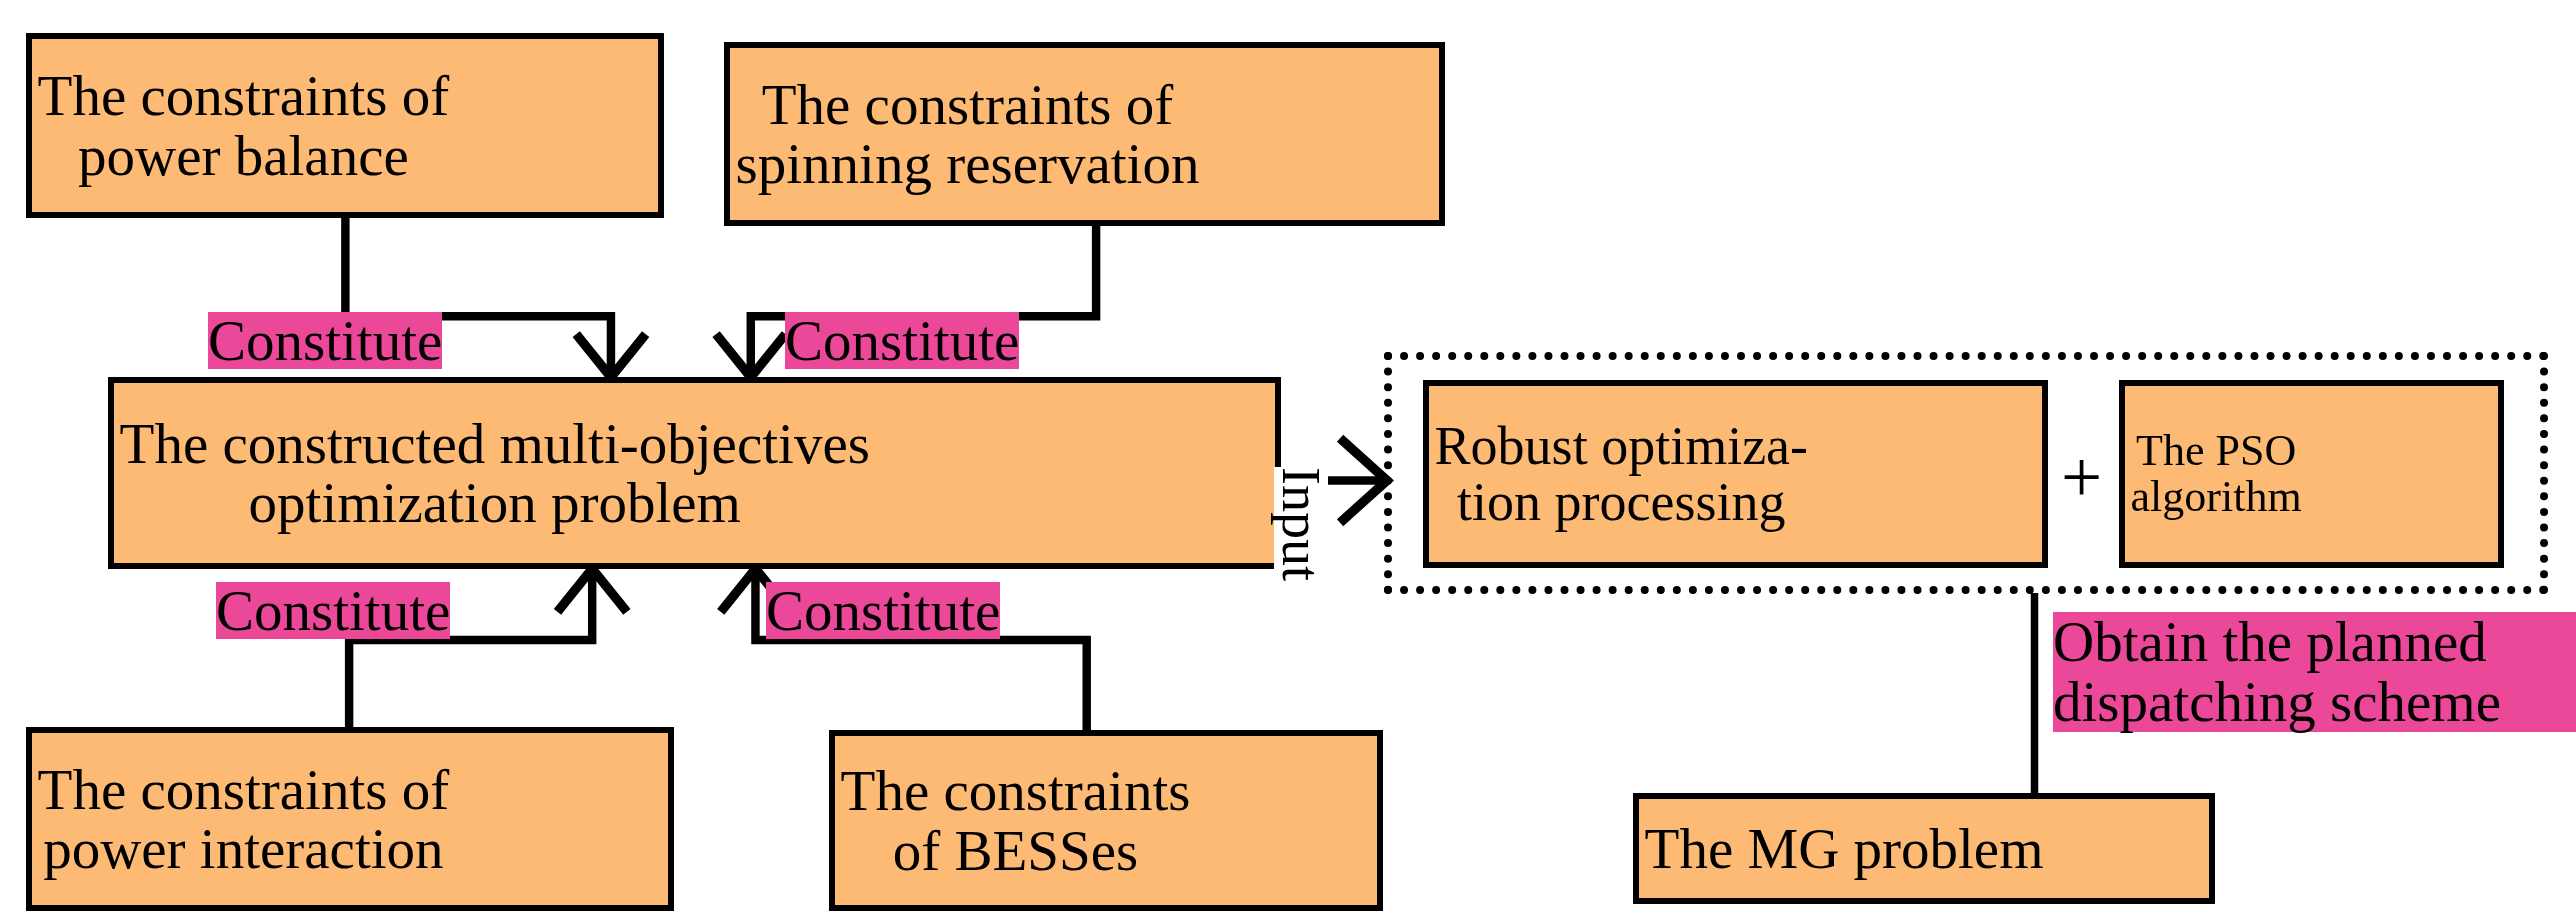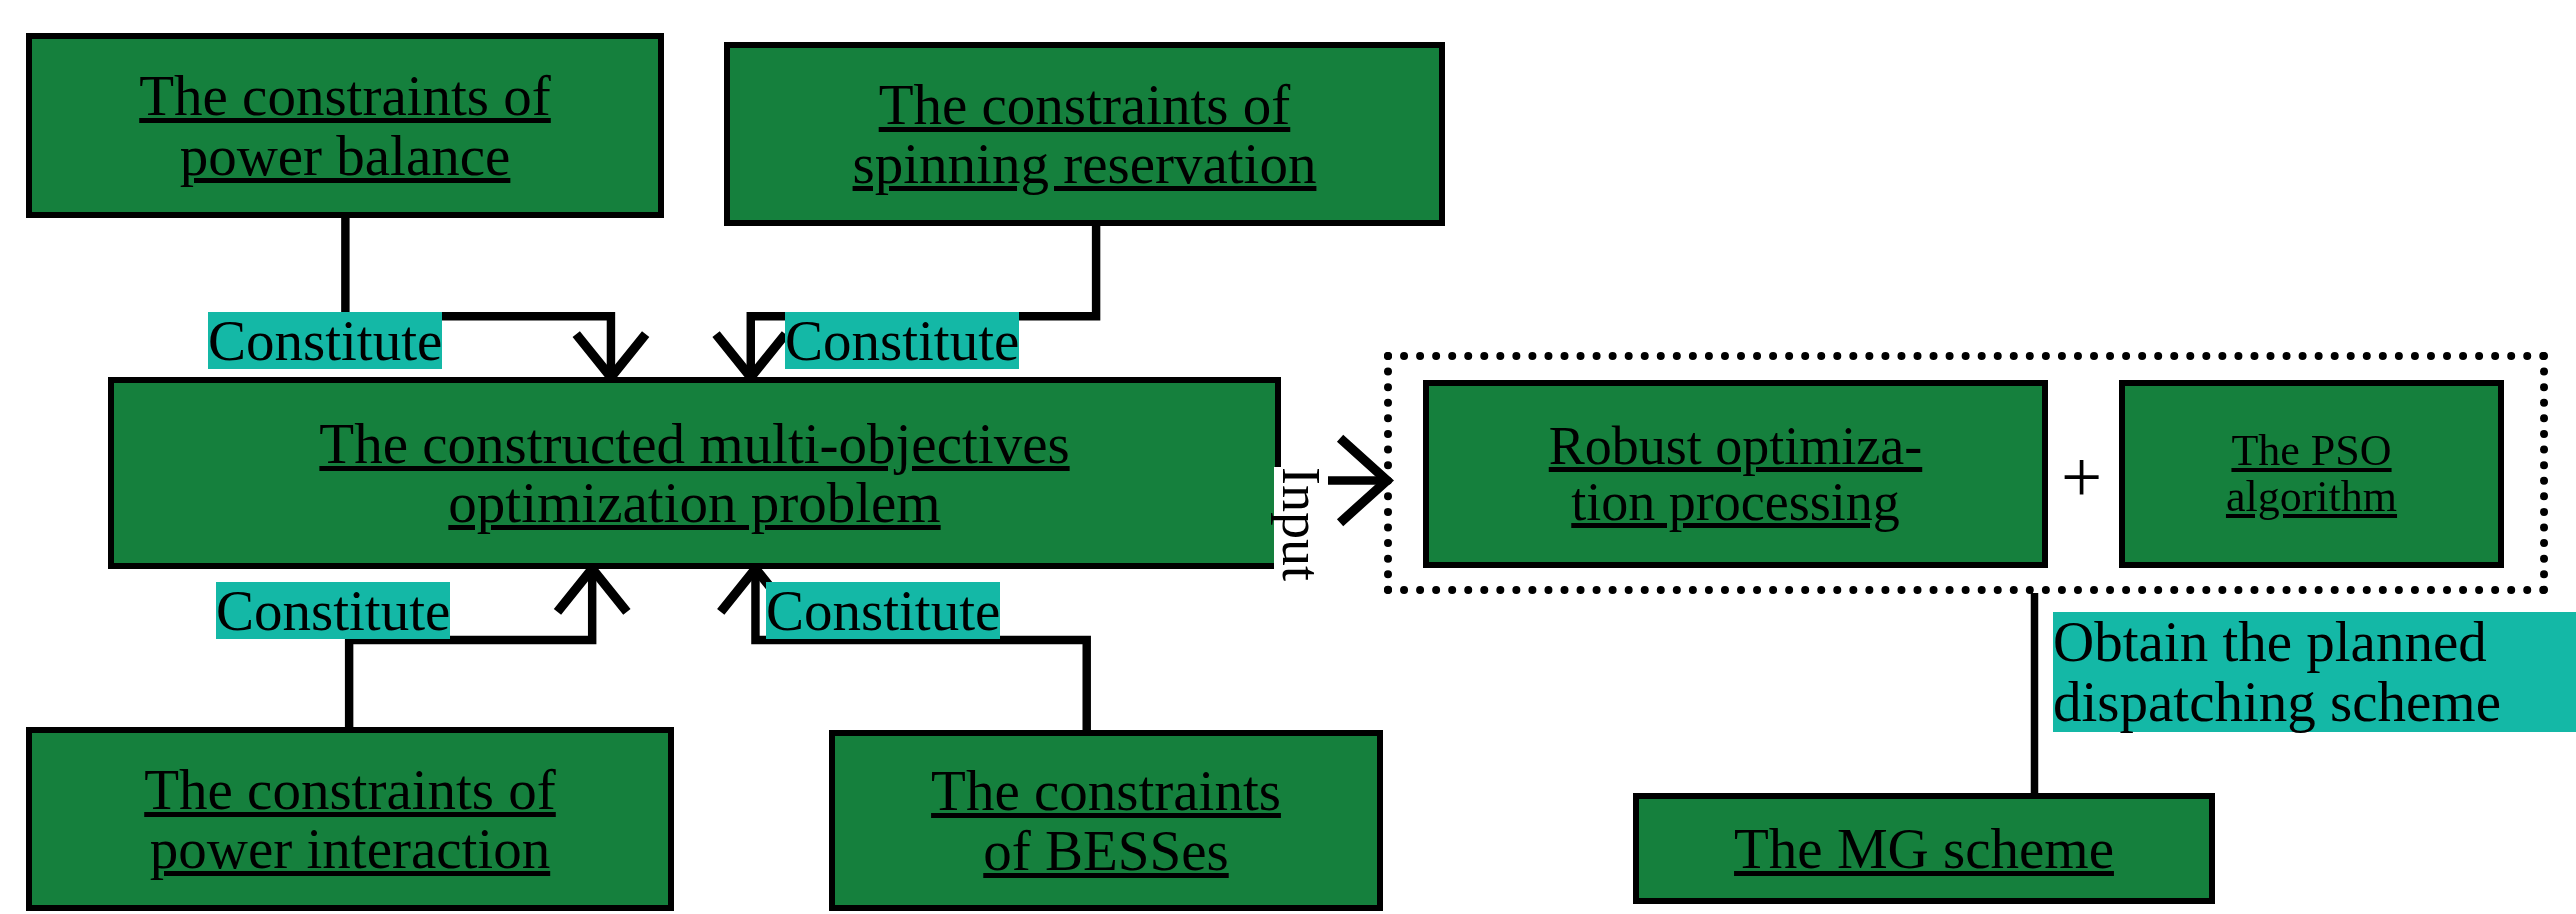"The constraints of" .box { background: #15803d -> #fdba74; justify-content: center -> none; text-decoration: underline -> none }
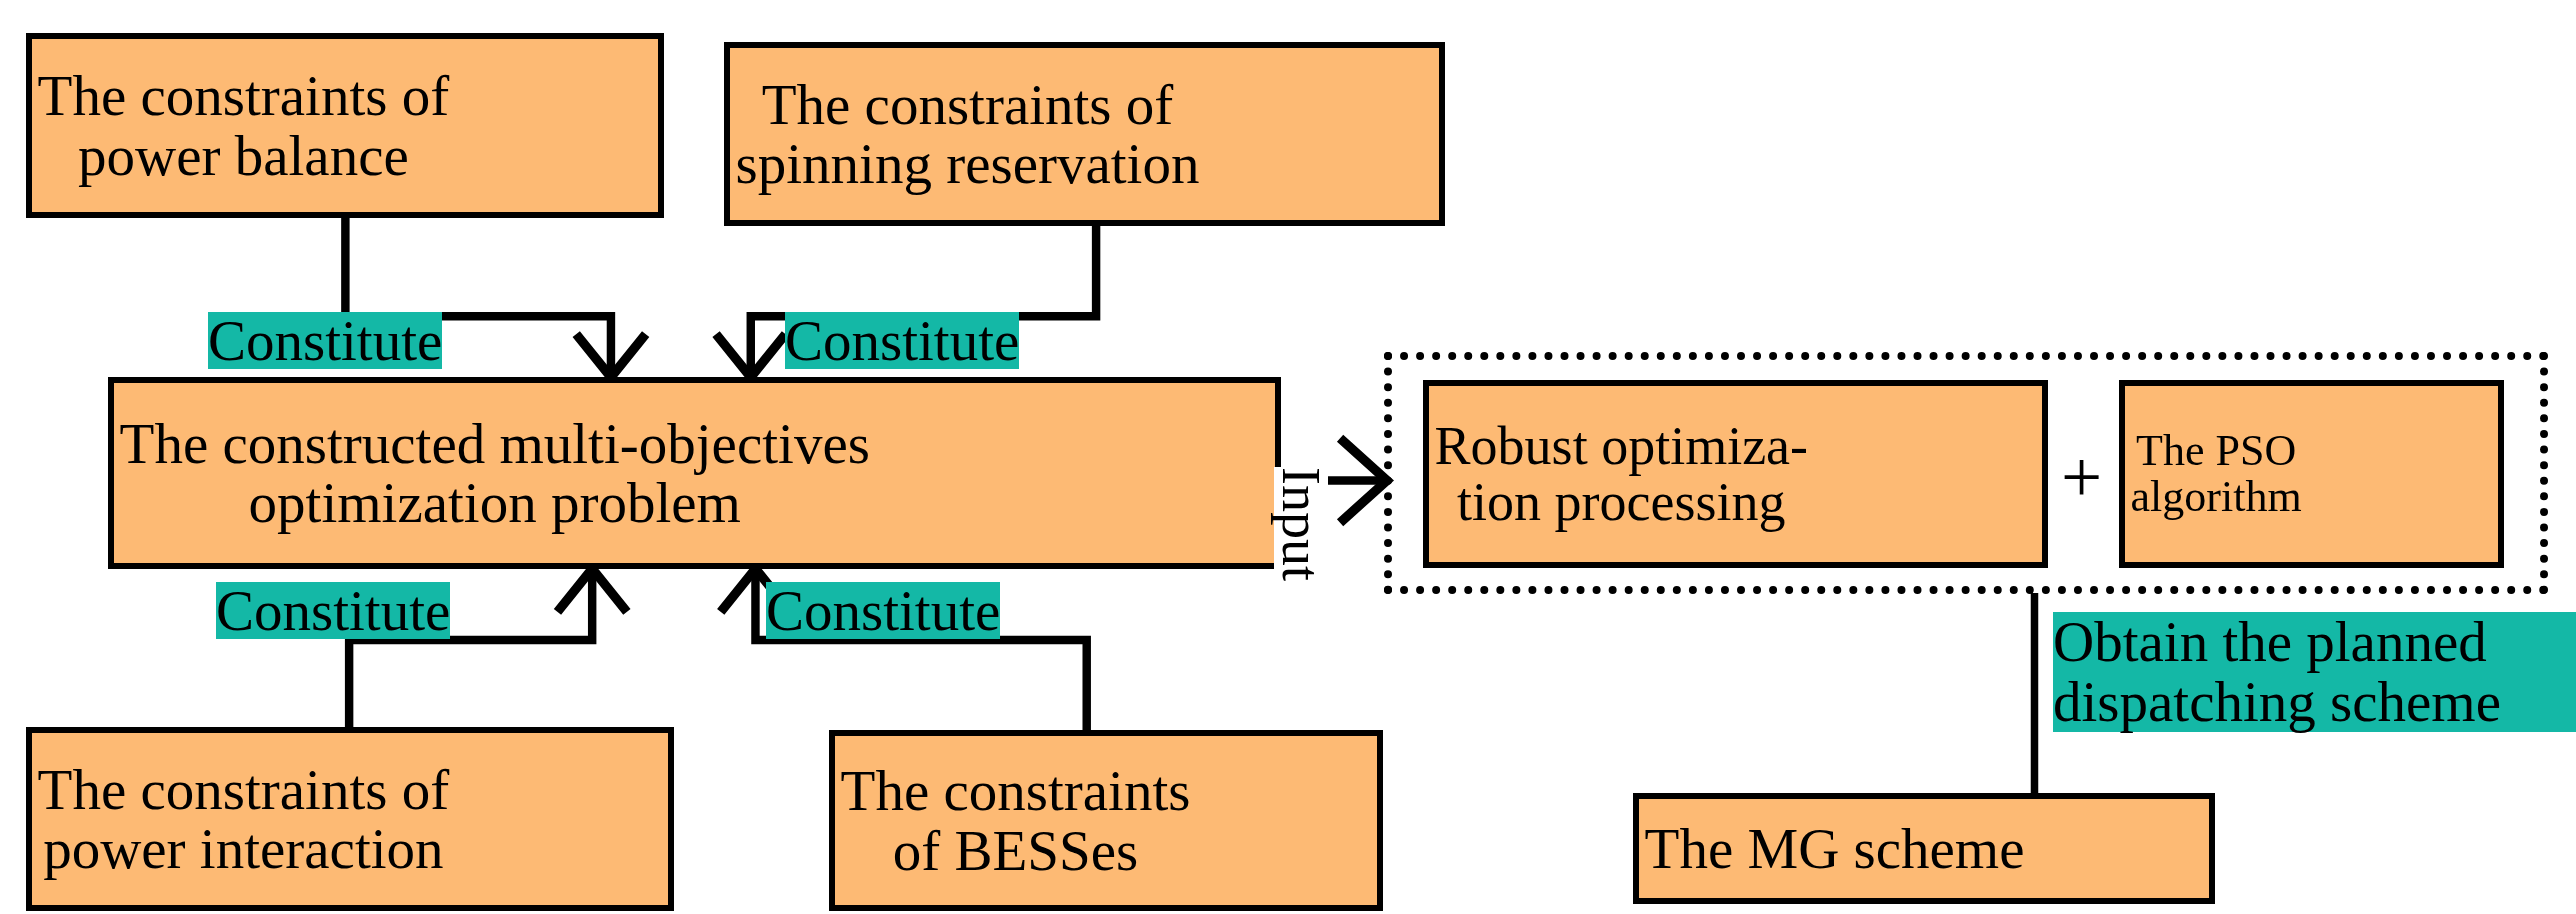"Constitute" .lbl { background: #14b8a6 -> #ec4899 }
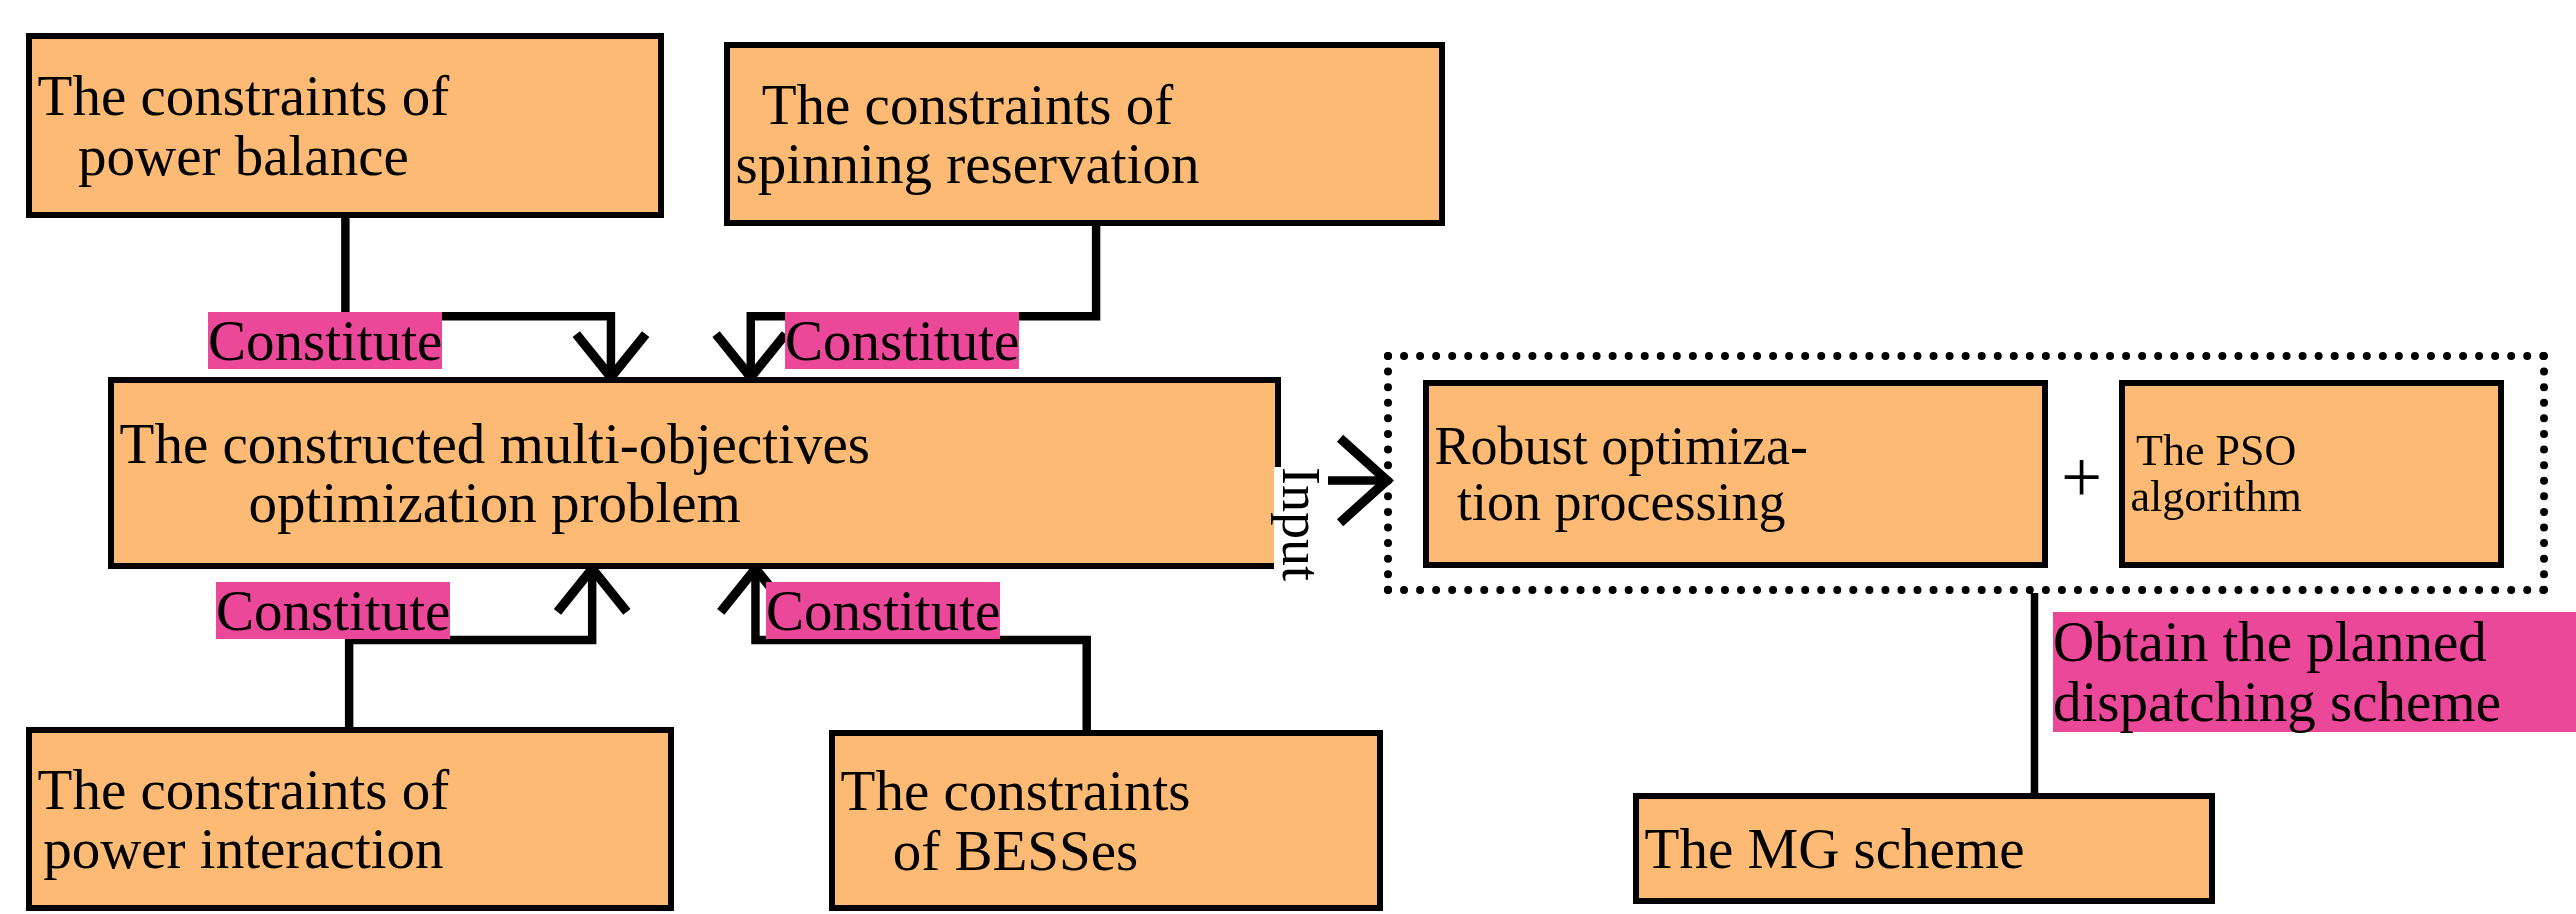"The MG scheme" span.t { text: scheme -> problem }
